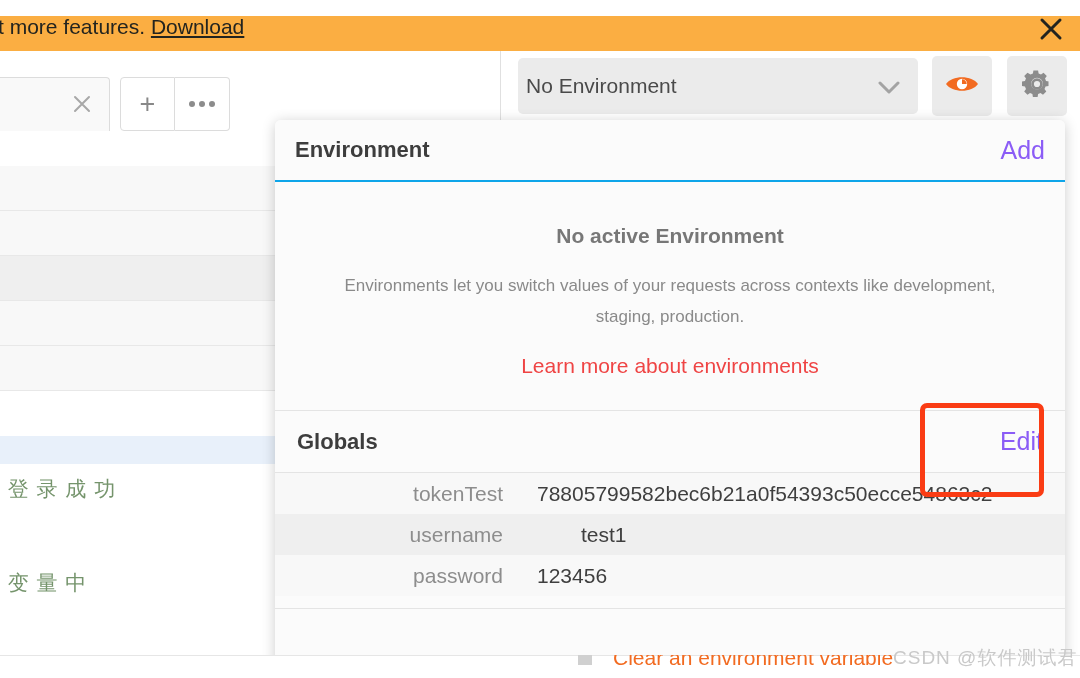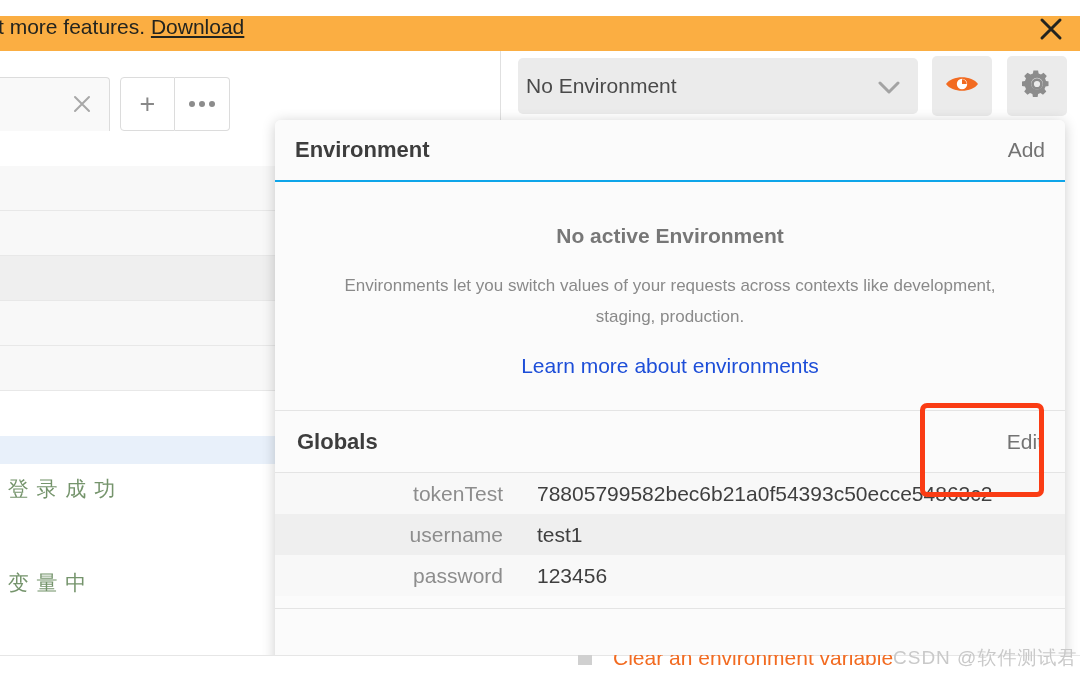"Add" .pop-link { color: #737373 -> #8b5cf6; font-size: 21px -> 25px }
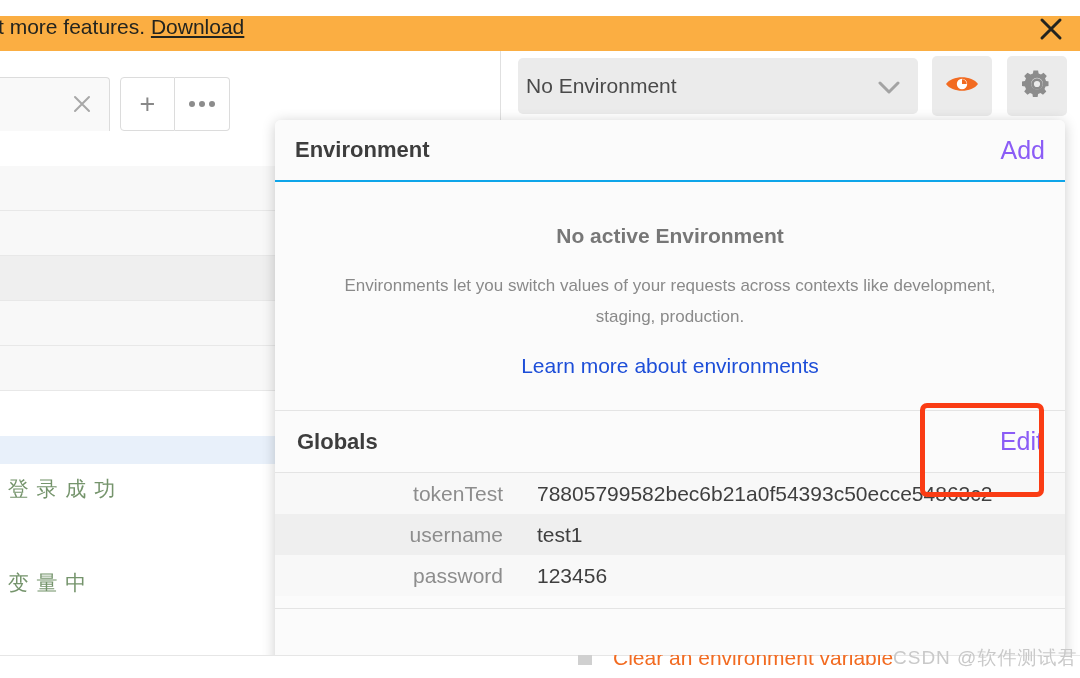"Learn more about environments" .pop-body-learn { color: #1d4ed8 -> #ef4444 }
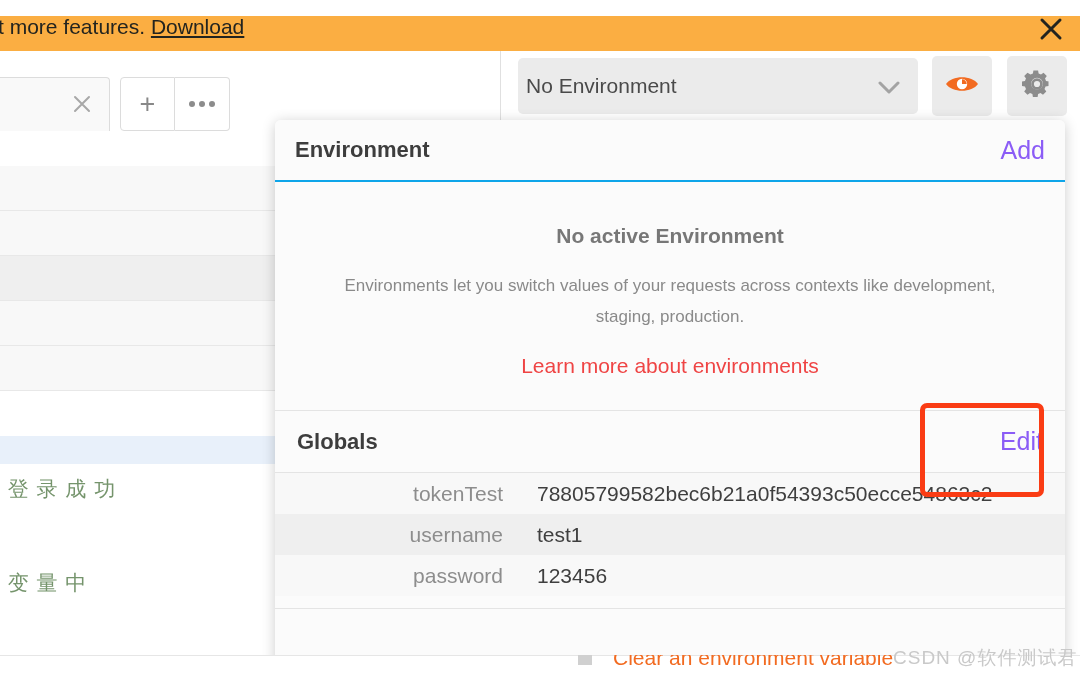"username" .var-row.hover { gap: none -> 44px }
